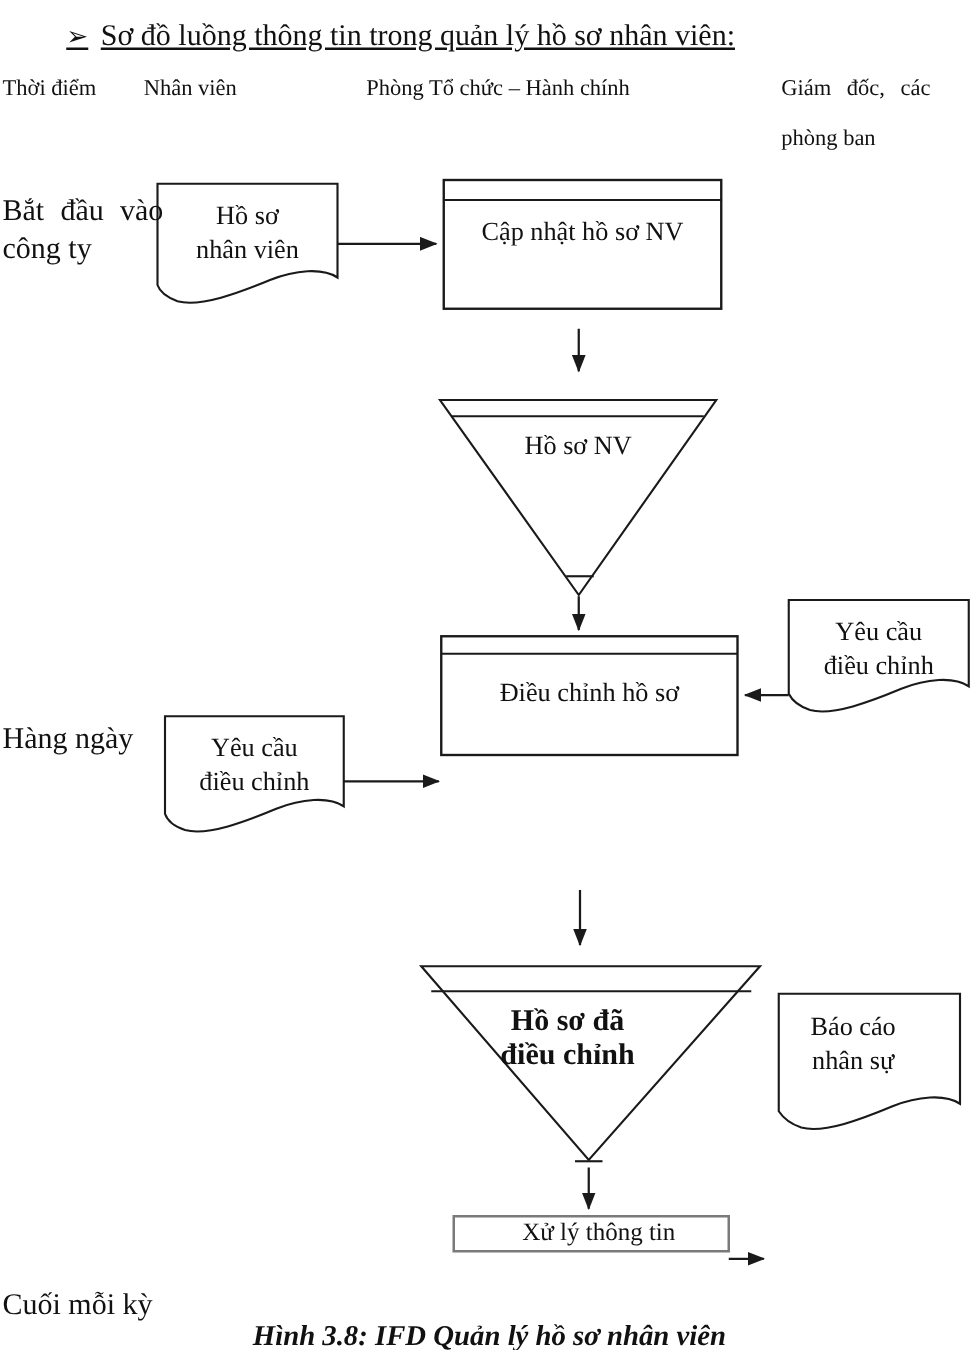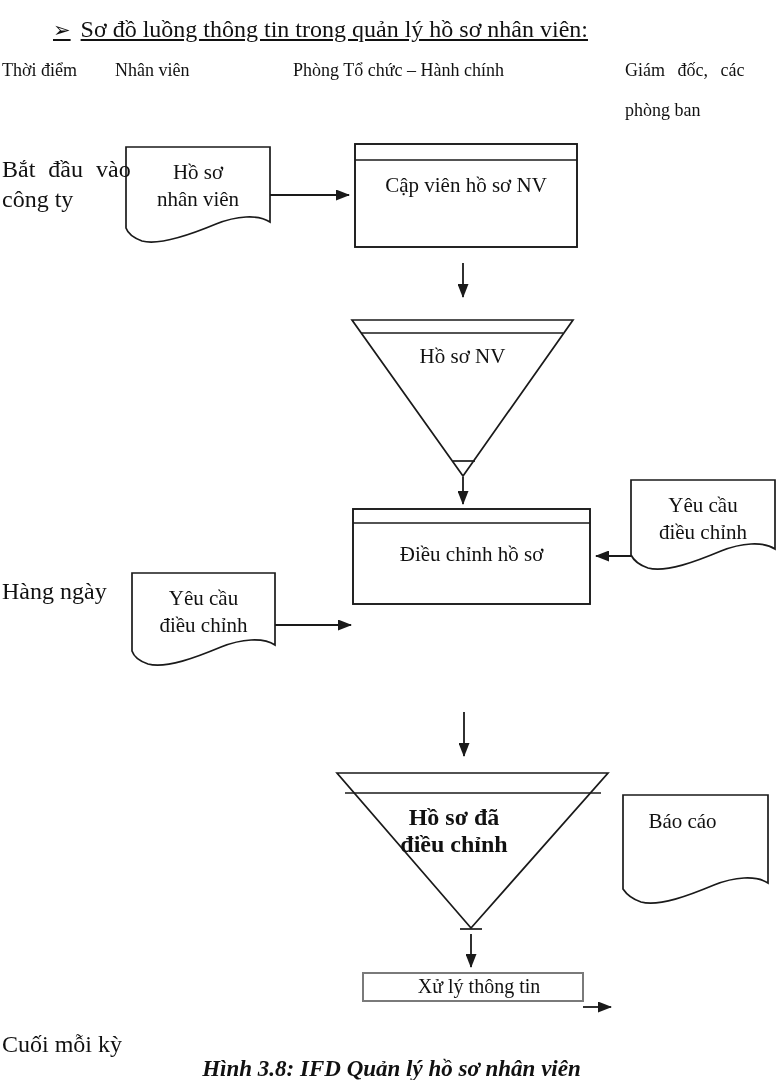"Cập viên hồ sơ NV" div.abs { text: viên -> nhật }
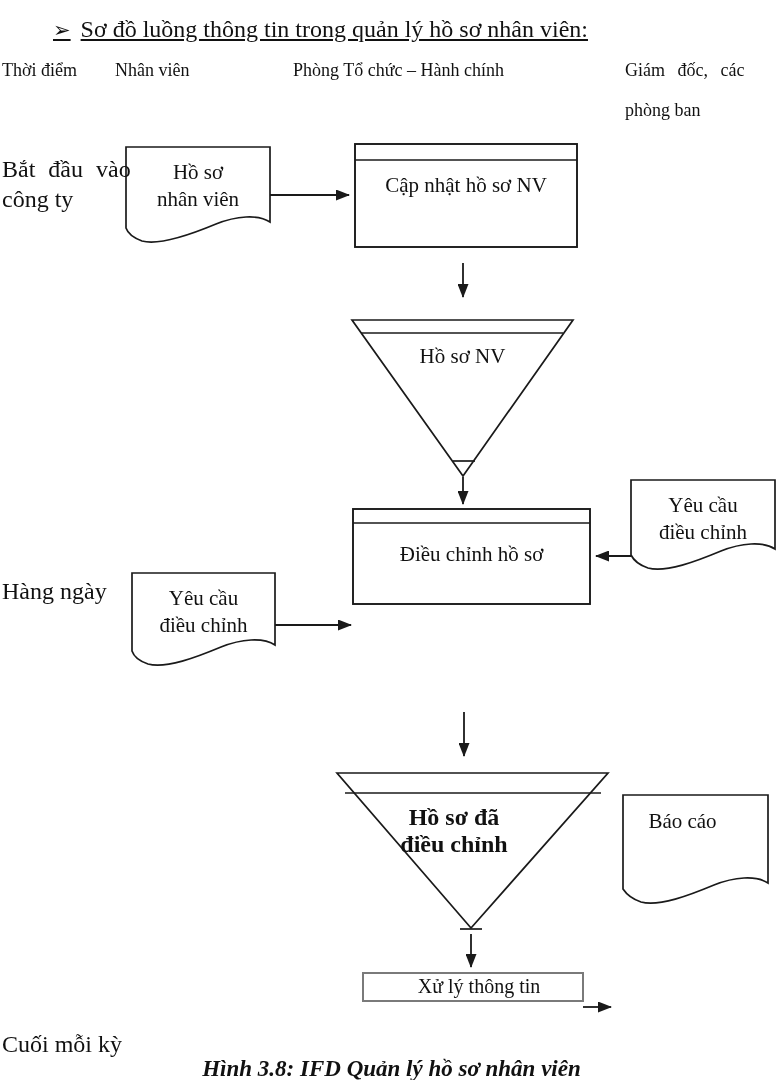"nhân sự" div { html: none -> <div>nhân sự</div> }
